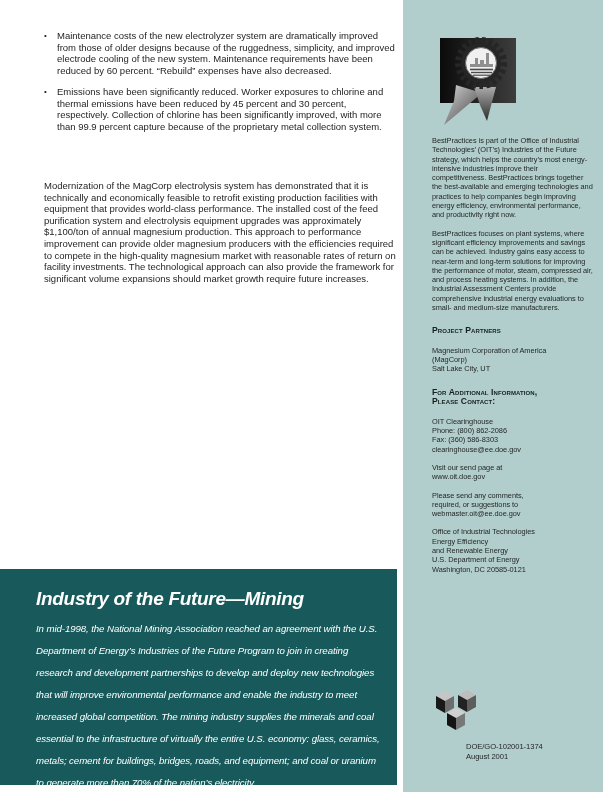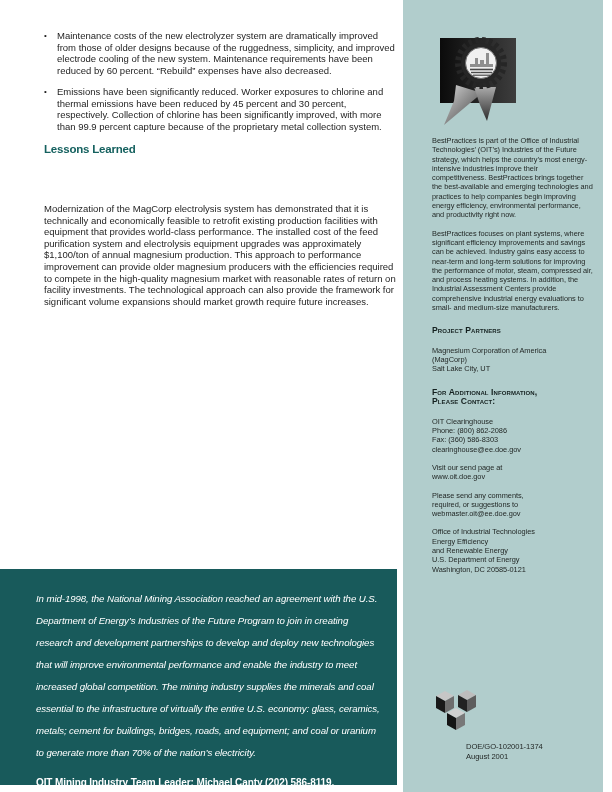"Lessons Learned" div.lessons-heading { html: <div>Lessons Learned</div> -> none }
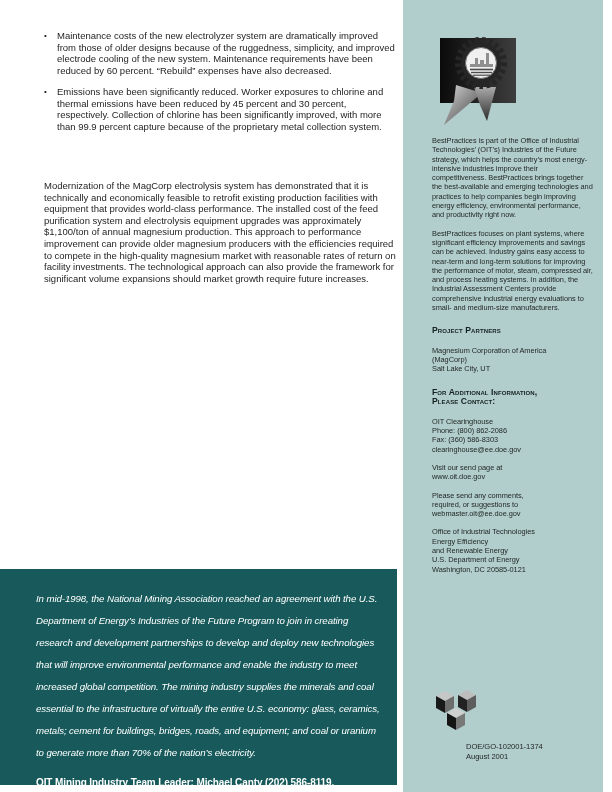"Industry of the Future—Mining" div.mining-title { html: none -> <div>Industry of the Future—Mining</div> }
